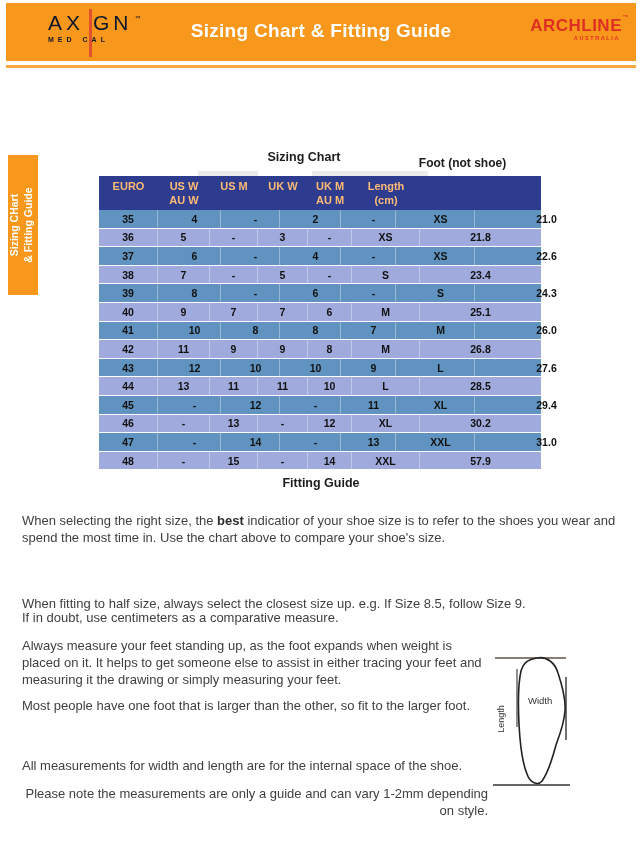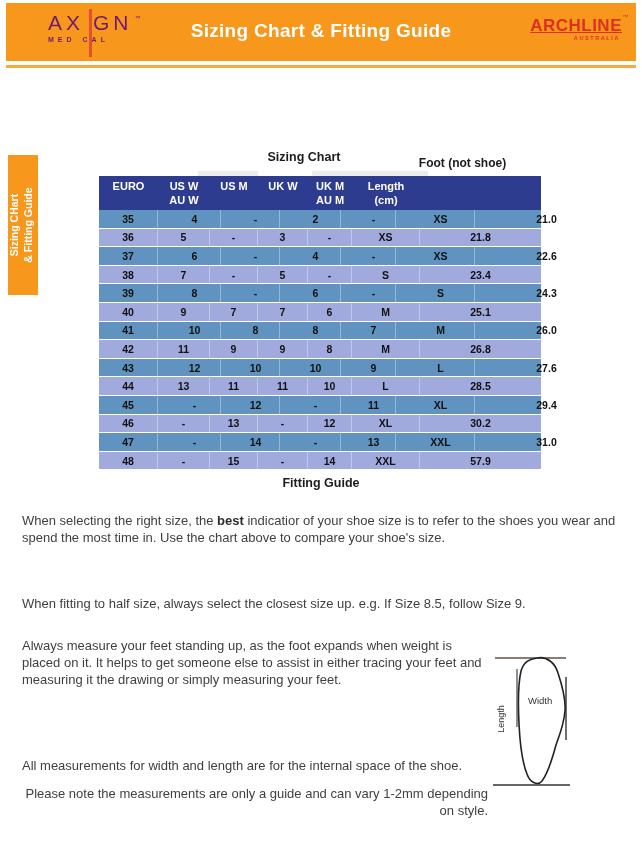"AX" .axign { color: #701a75 -> #0f172a }
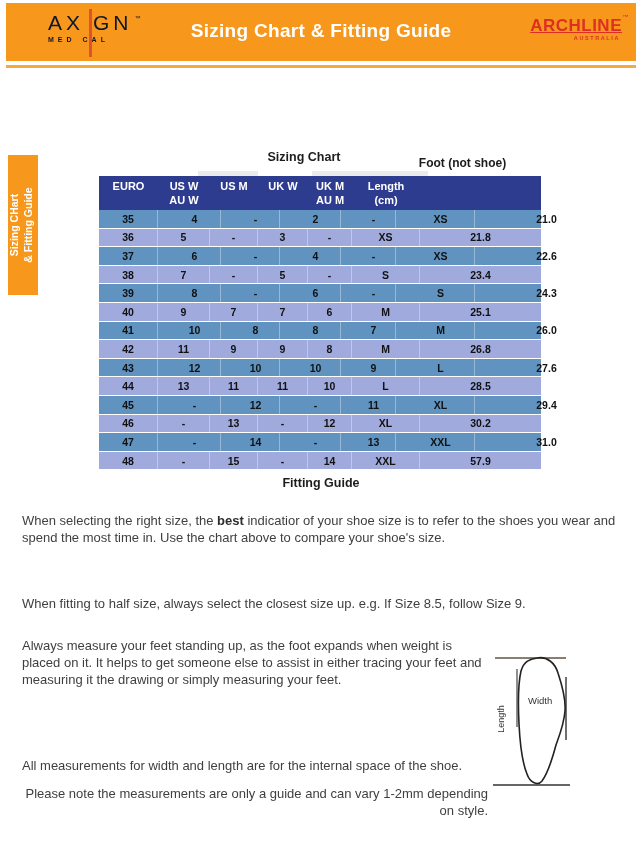"ARCHLINE" .archline-top { text-decoration: underline -> none }
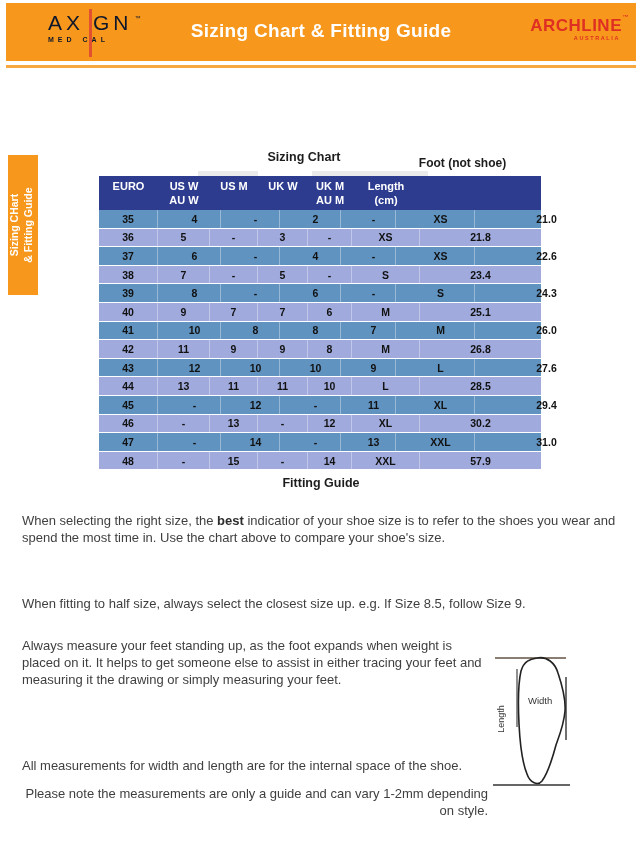"EURO" .thead { color: #ffffff -> #fdba74 }
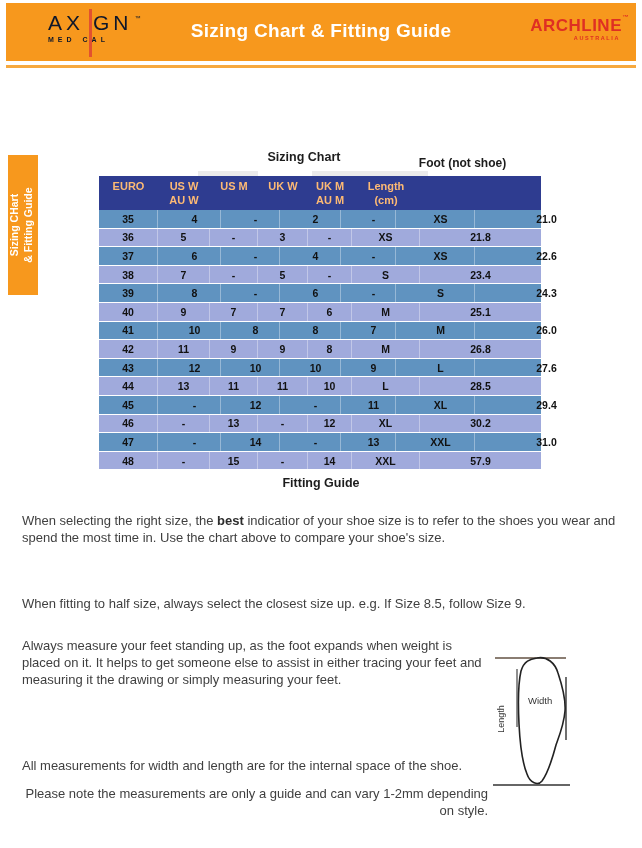"If in doubt, use centimeters" div.para { html: none -> <div>If in doubt, use centimeters as a comparative measure.</div> }
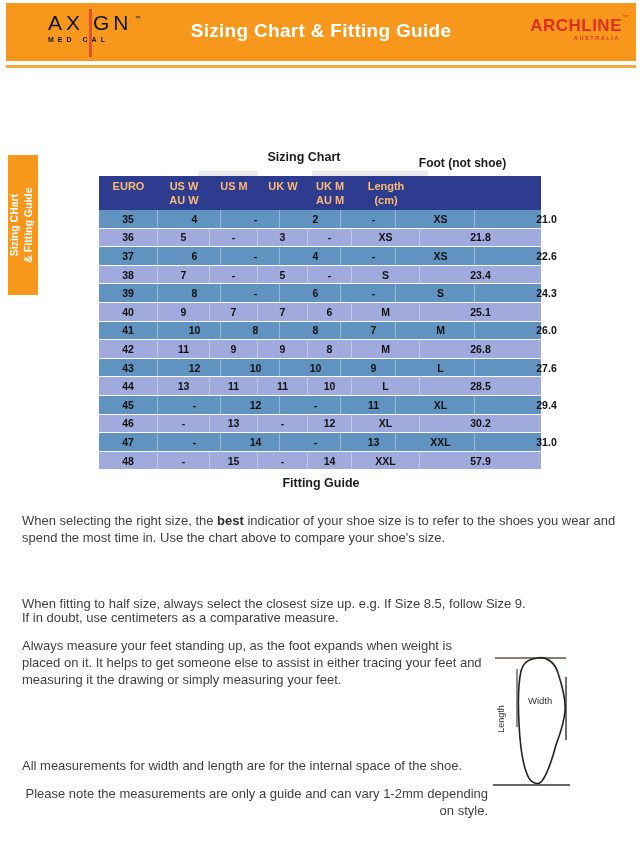"Most people have one foot" div.para { html: none -> <div>Most people have one foot that is larger than the other, so fit to the larger foot.</div> }
